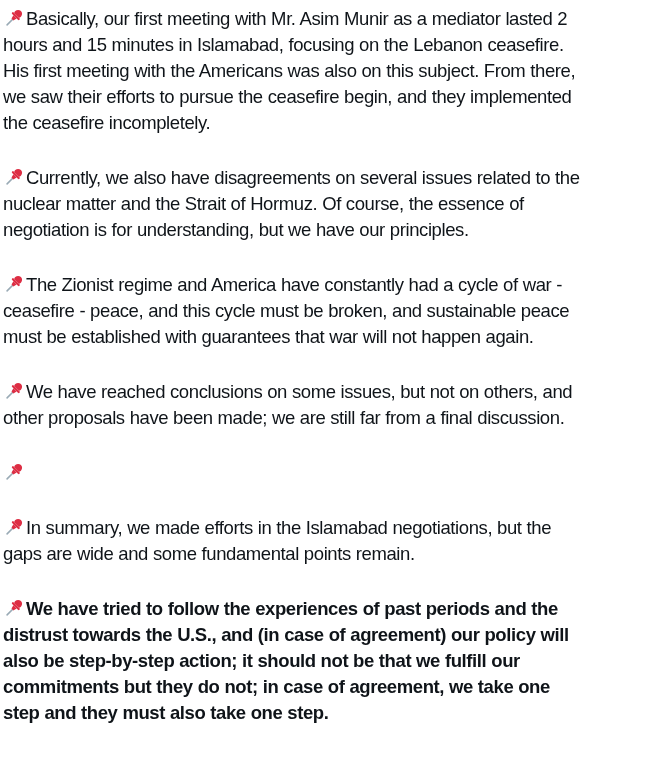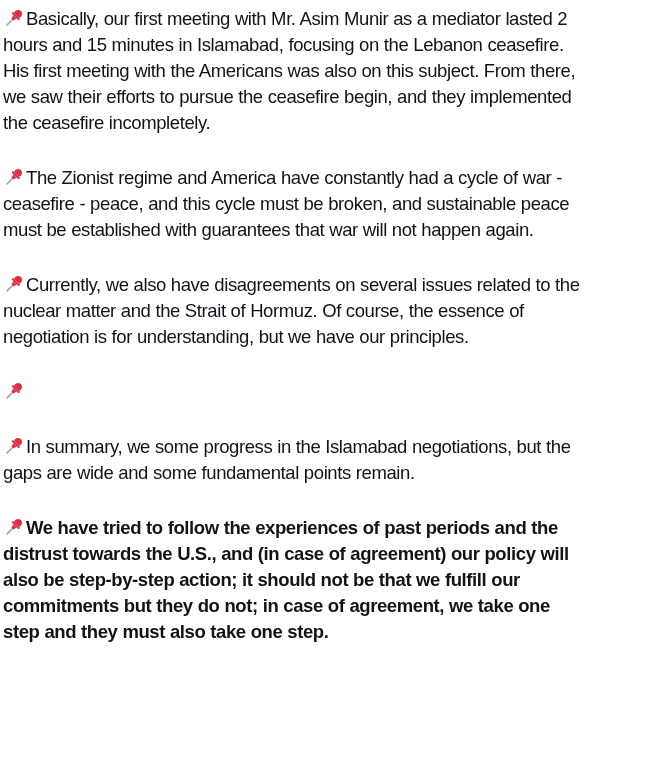"The Zionist regime and America" p.para { order: before "Currently, we also have disagreements" -> after "Currently, we also have disagreements" }
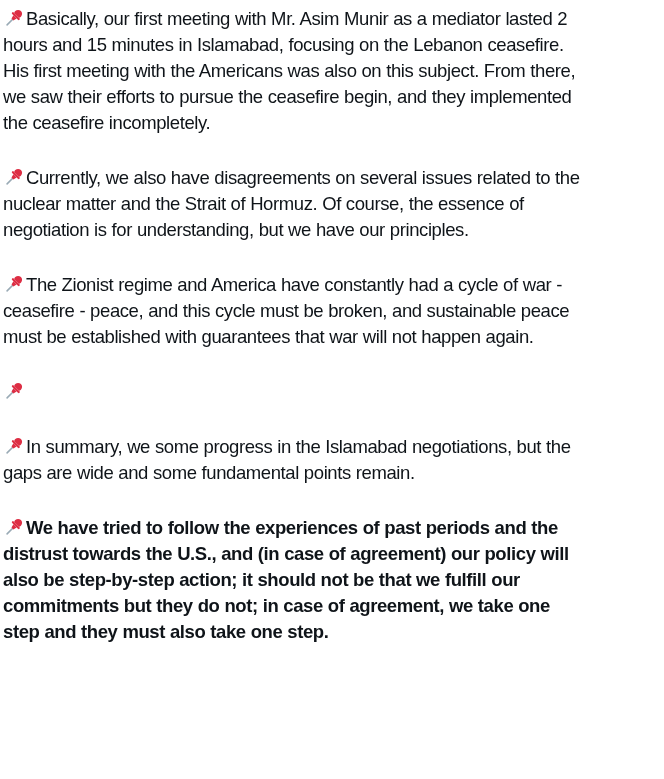"We have reached conclusions on" p.para { html: none -> <p><span><svg> <g> <line></line> <path></path> <rect></rect> <path></path> </g> </svg></span><span>We have reached conclusions on some issues, but not on others, and other proposals have been made; we are still far from a final discussion.</span></p> }
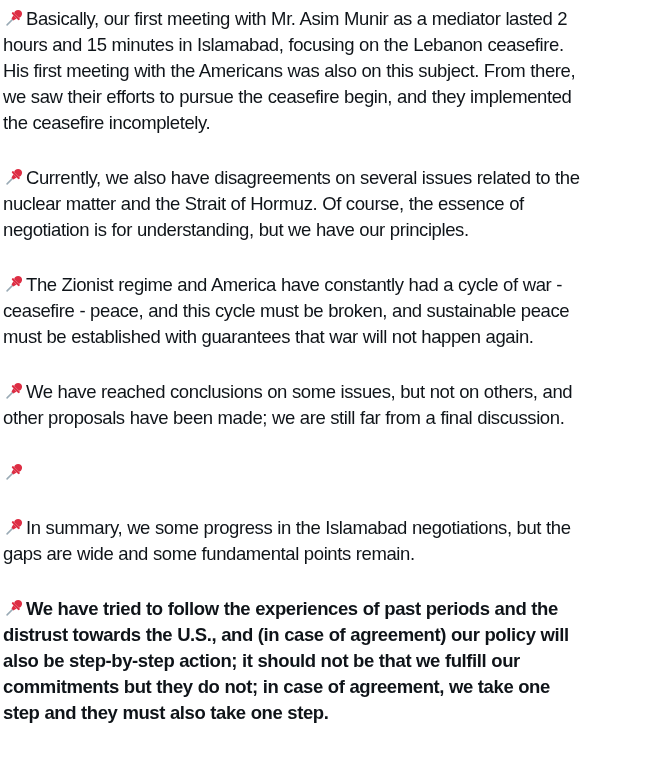"In summary, we some progress" span { text: some progress -> made efforts }
